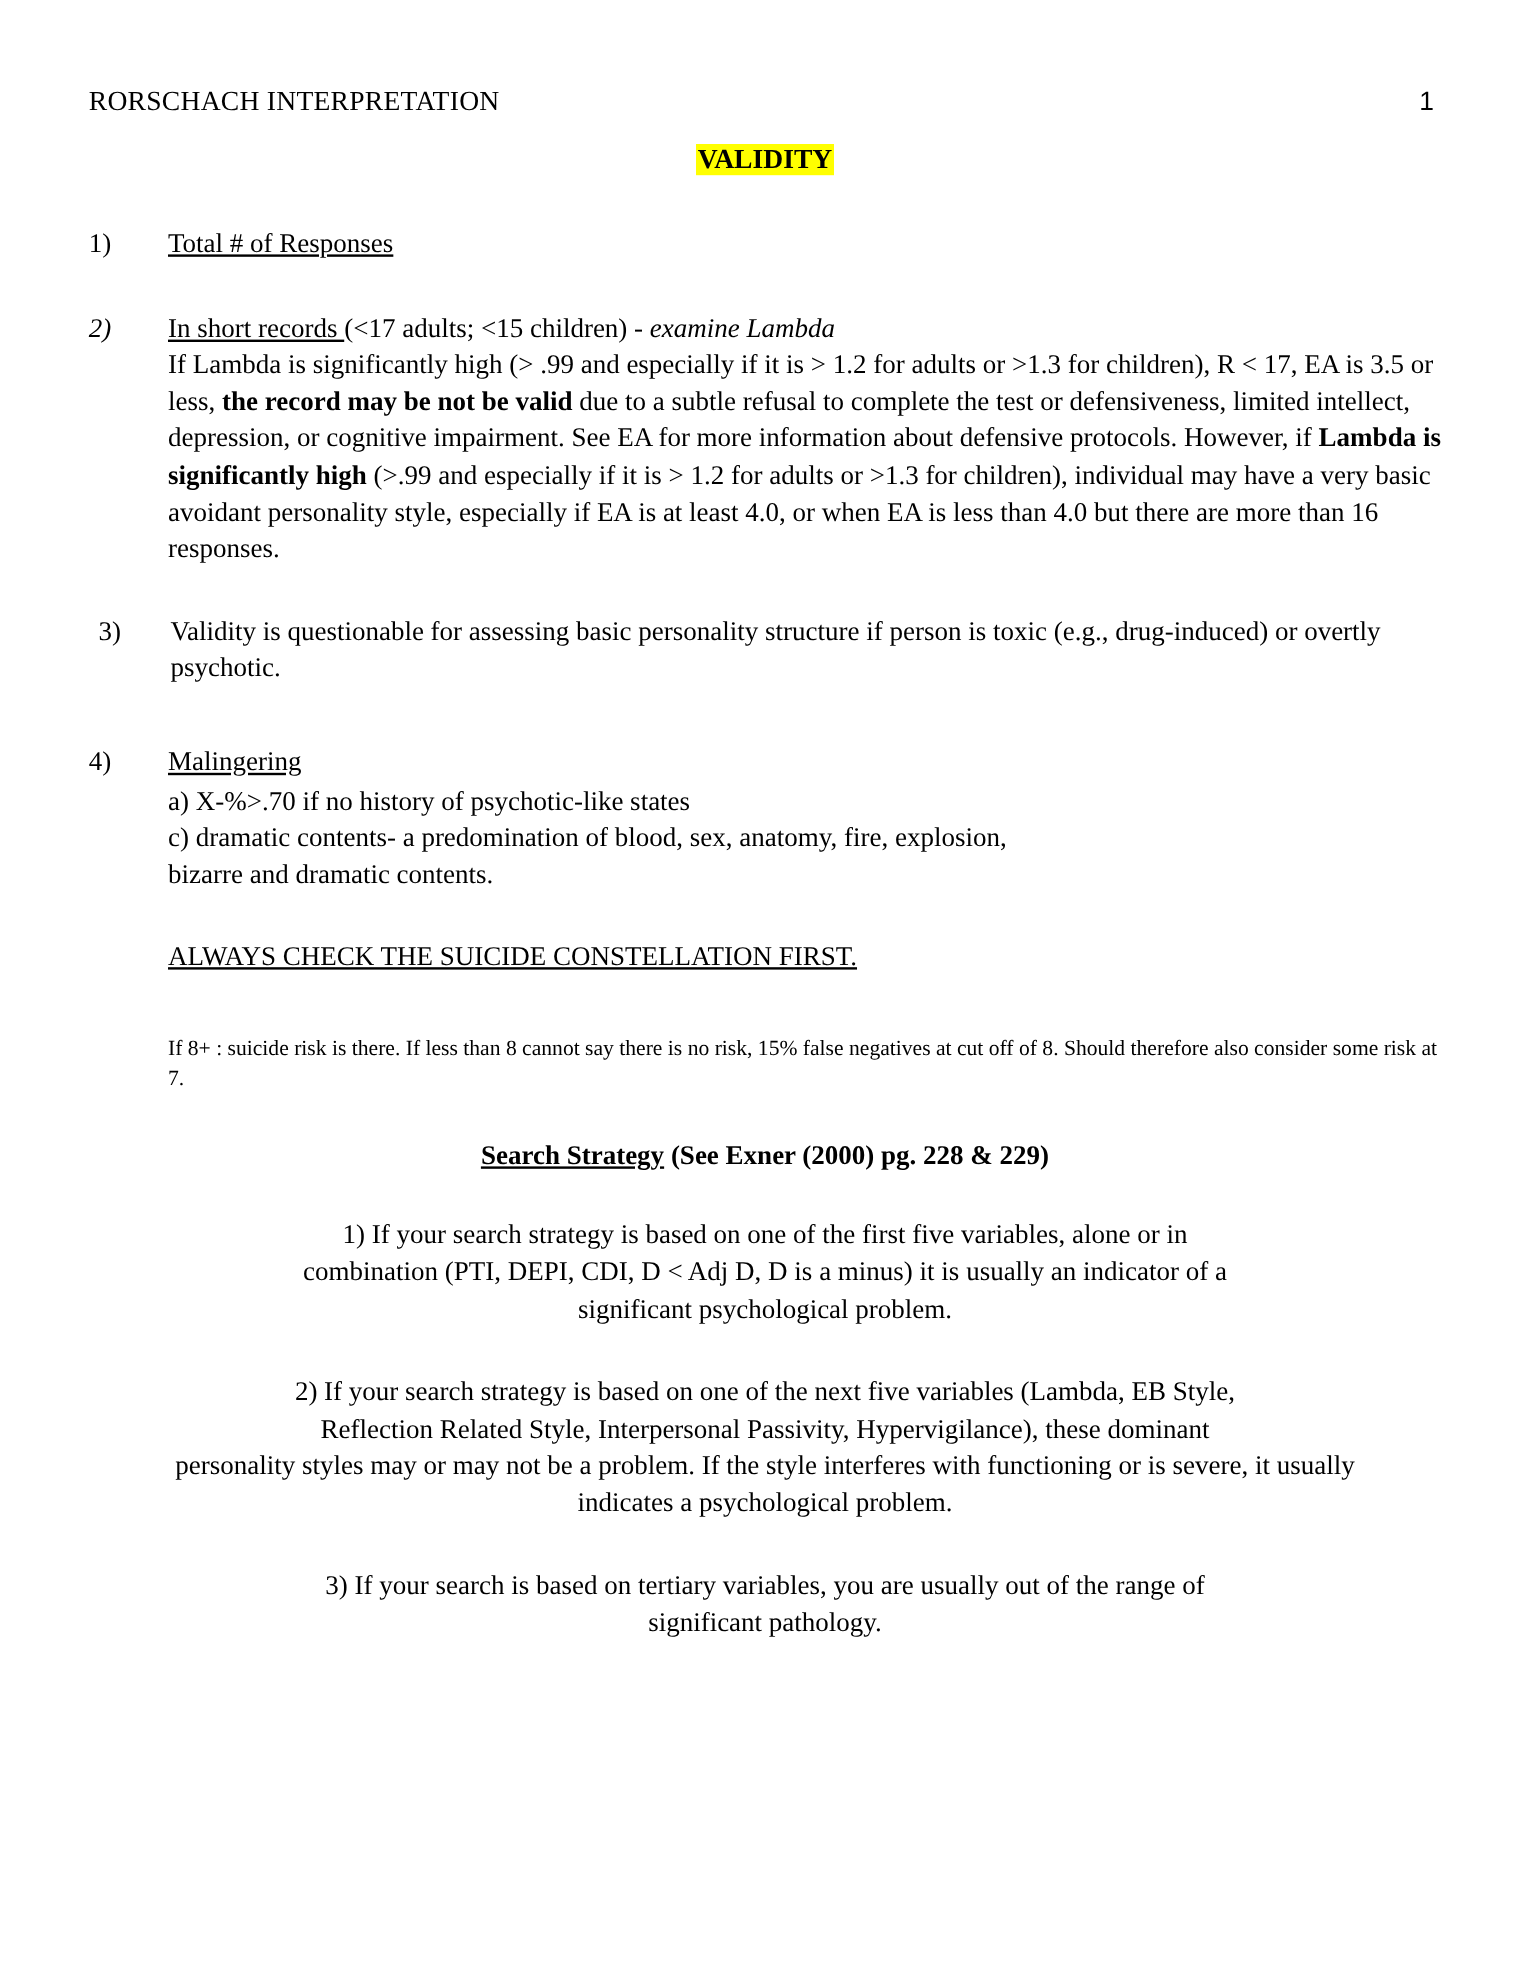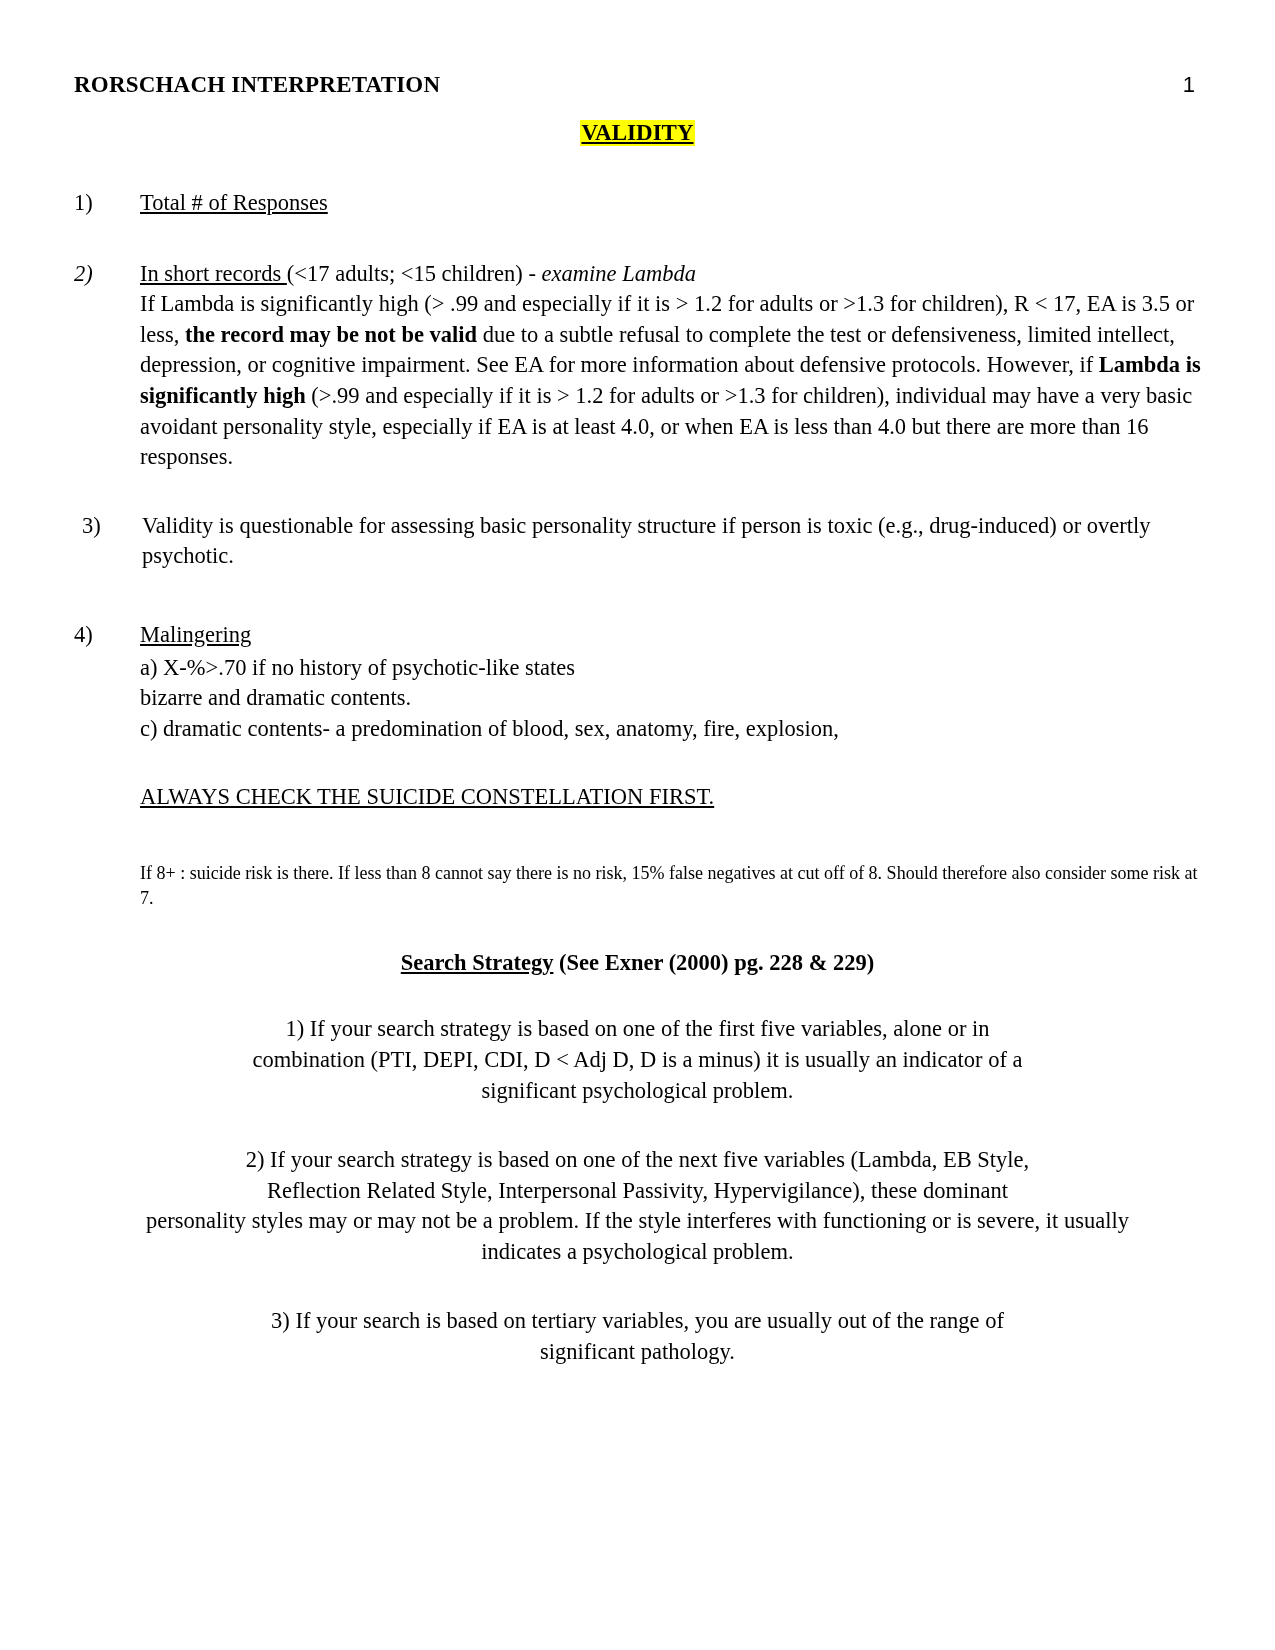"RORSCHACH INTERPRETATION" .doc-title { font-weight: bold -> normal }
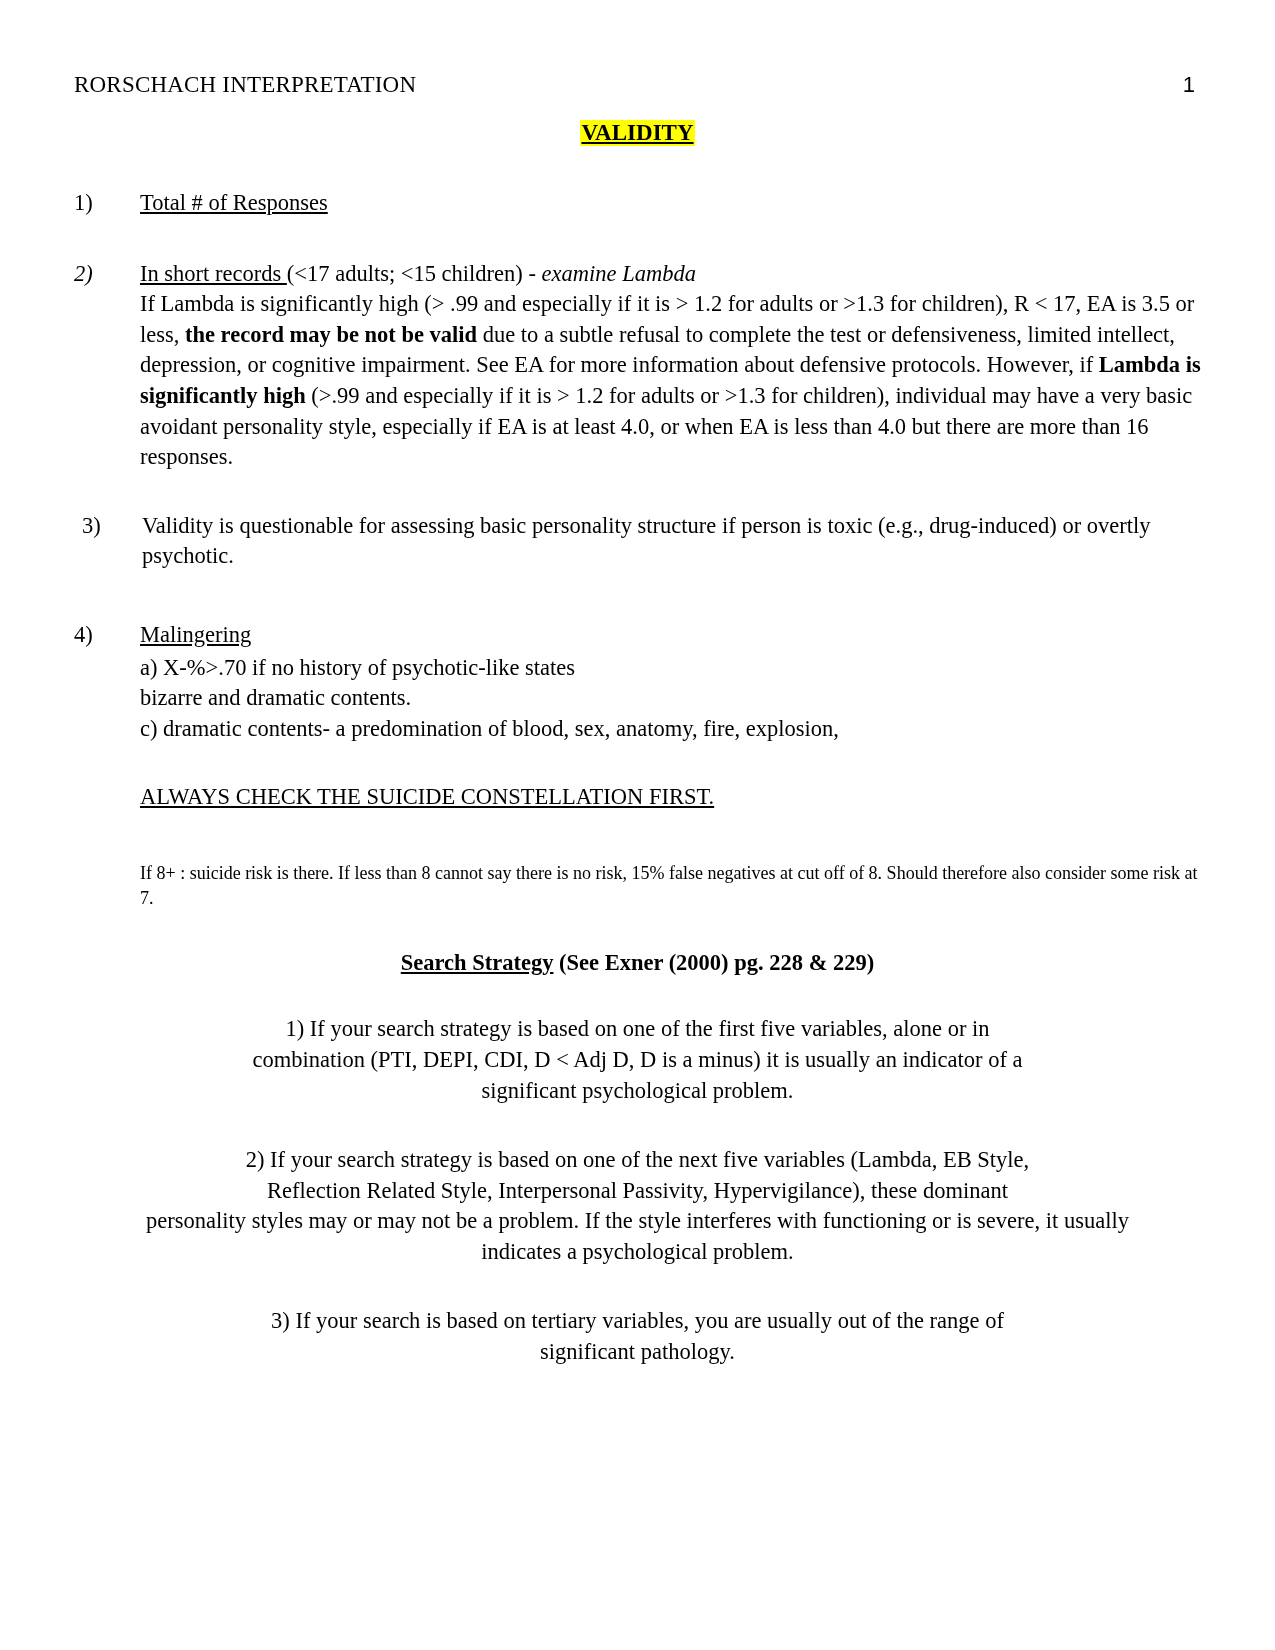"VALIDITY" .section-title { text-decoration: underline -> none }
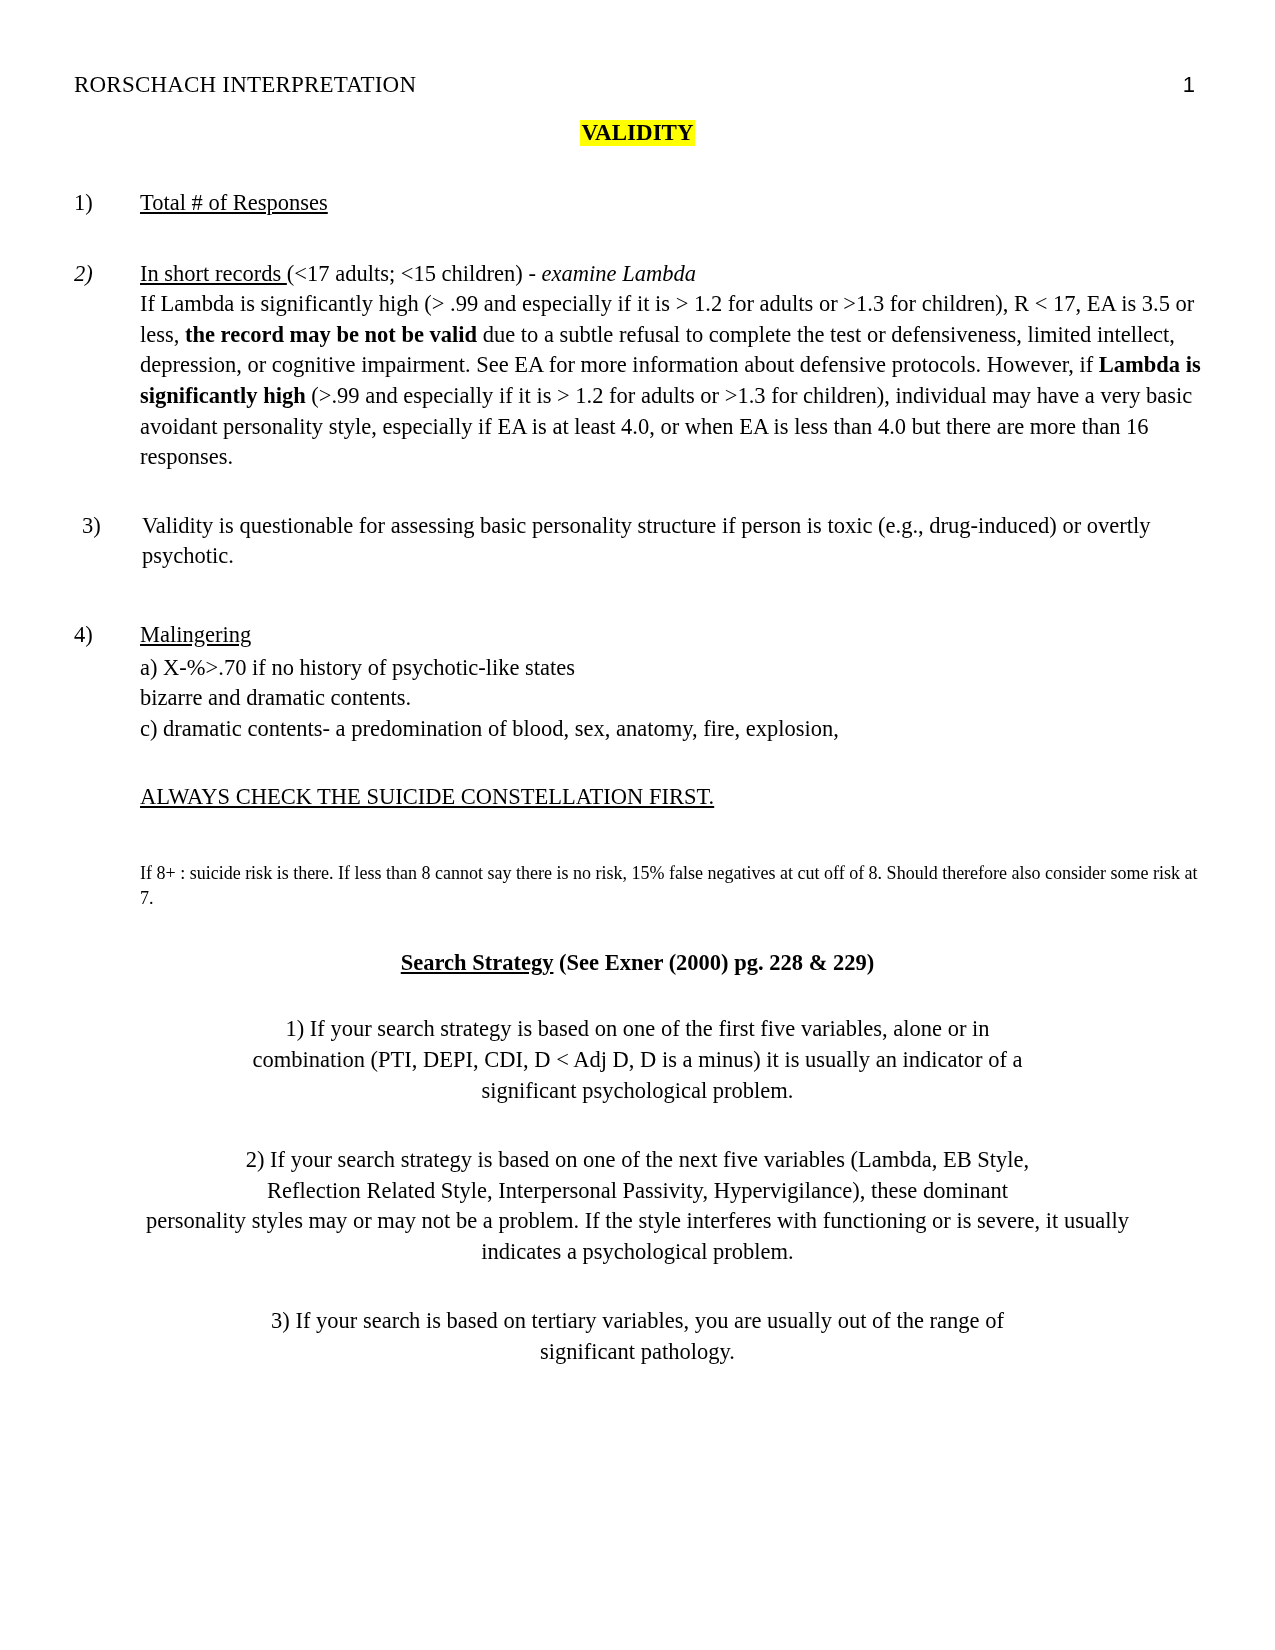"bizarre and dramatic contents." div { order: before "c) dramatic contents- a predomination" -> after "c) dramatic contents- a predomination" }
